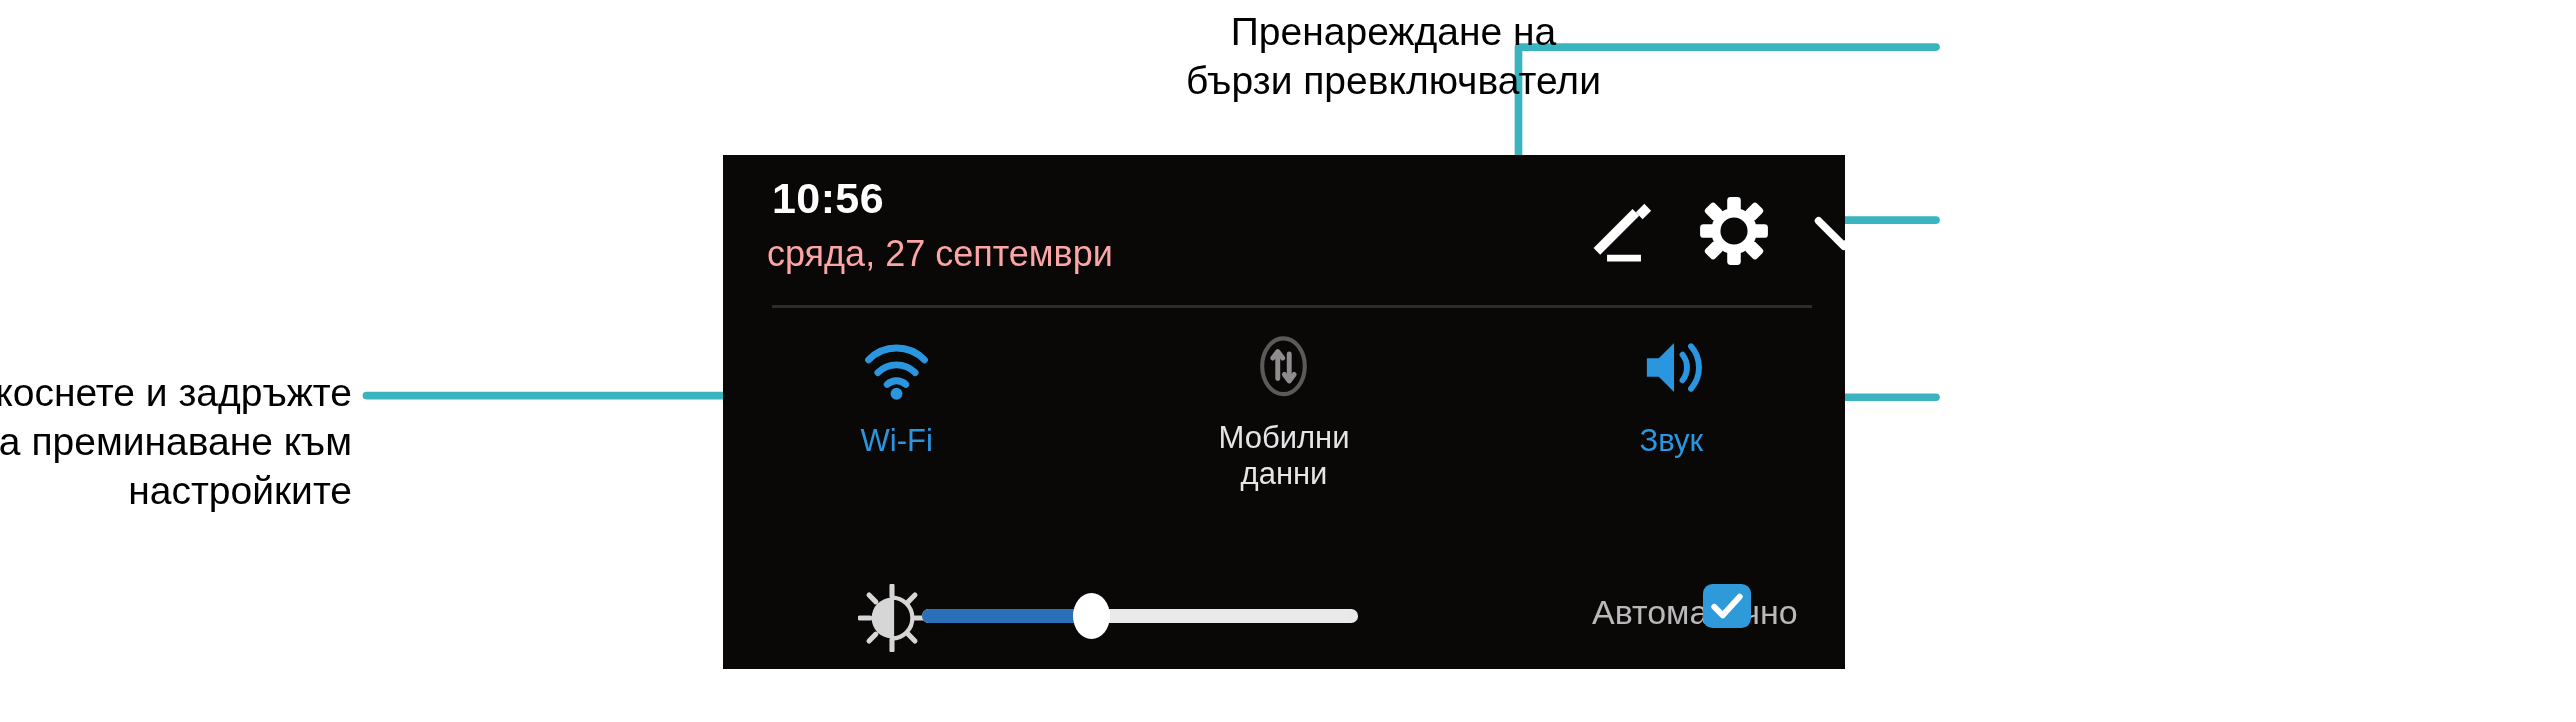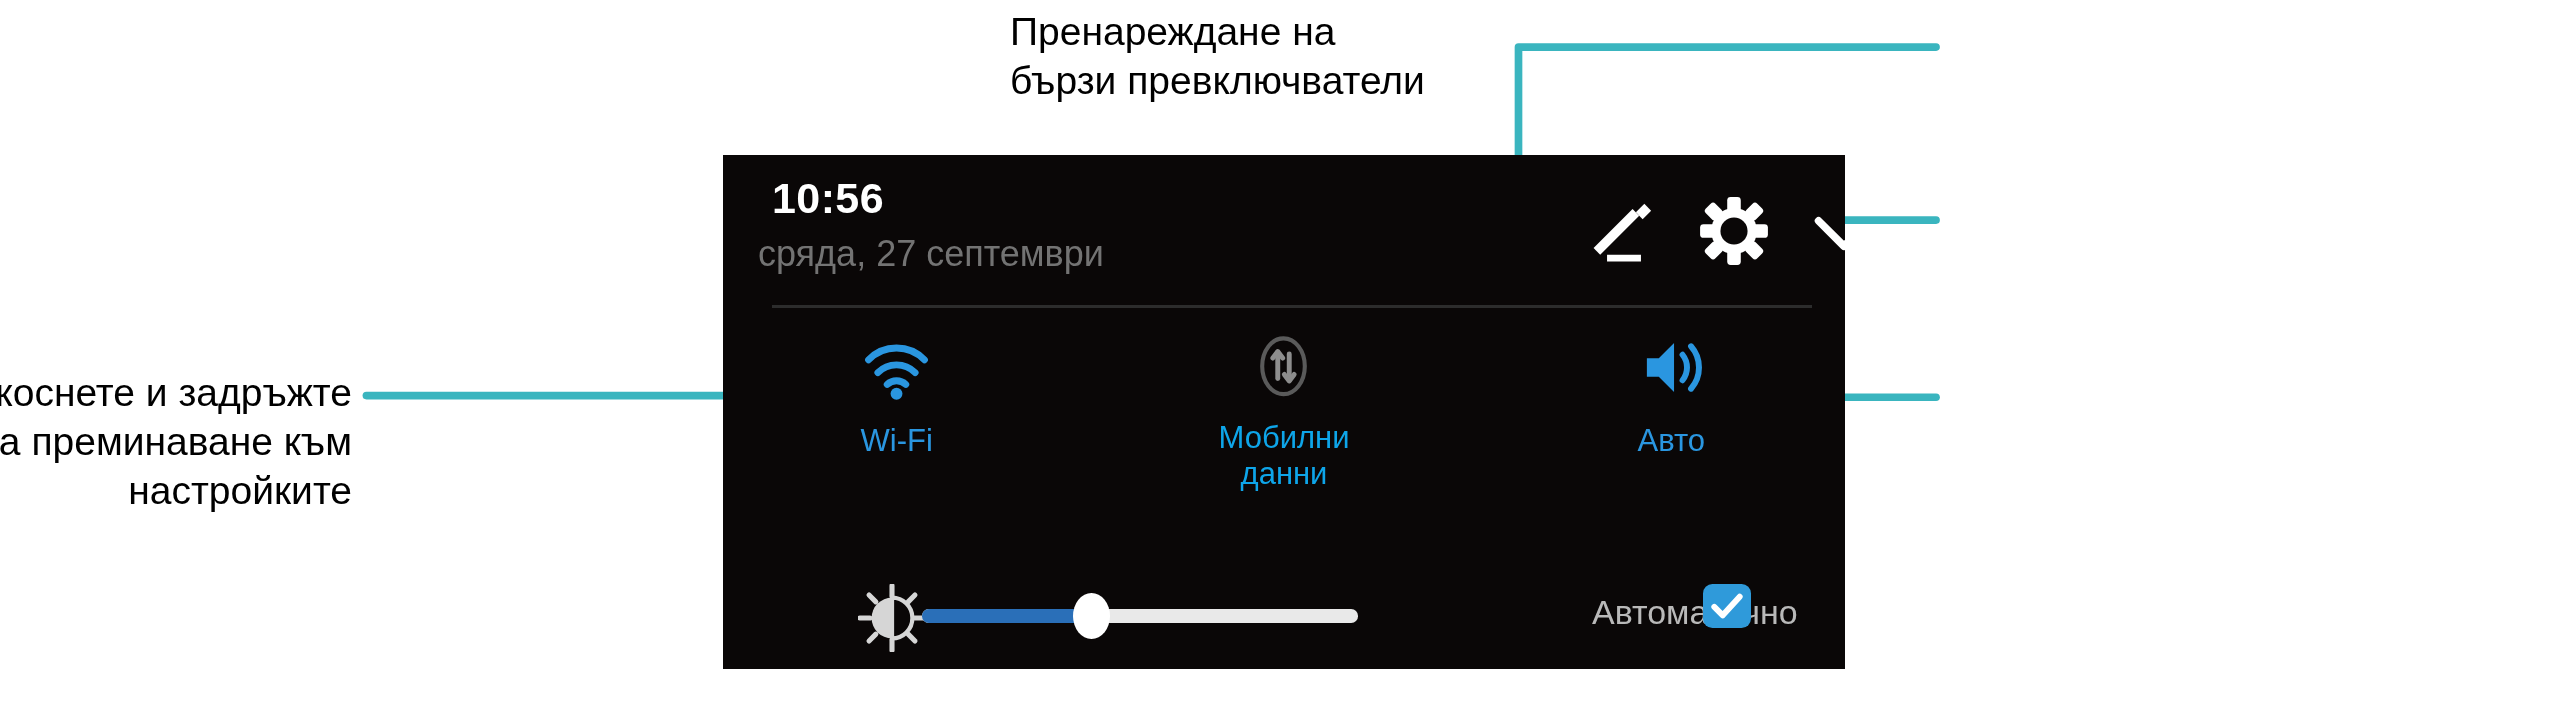"Пренареждане на" #annot-reorder { text-align: left -> center }
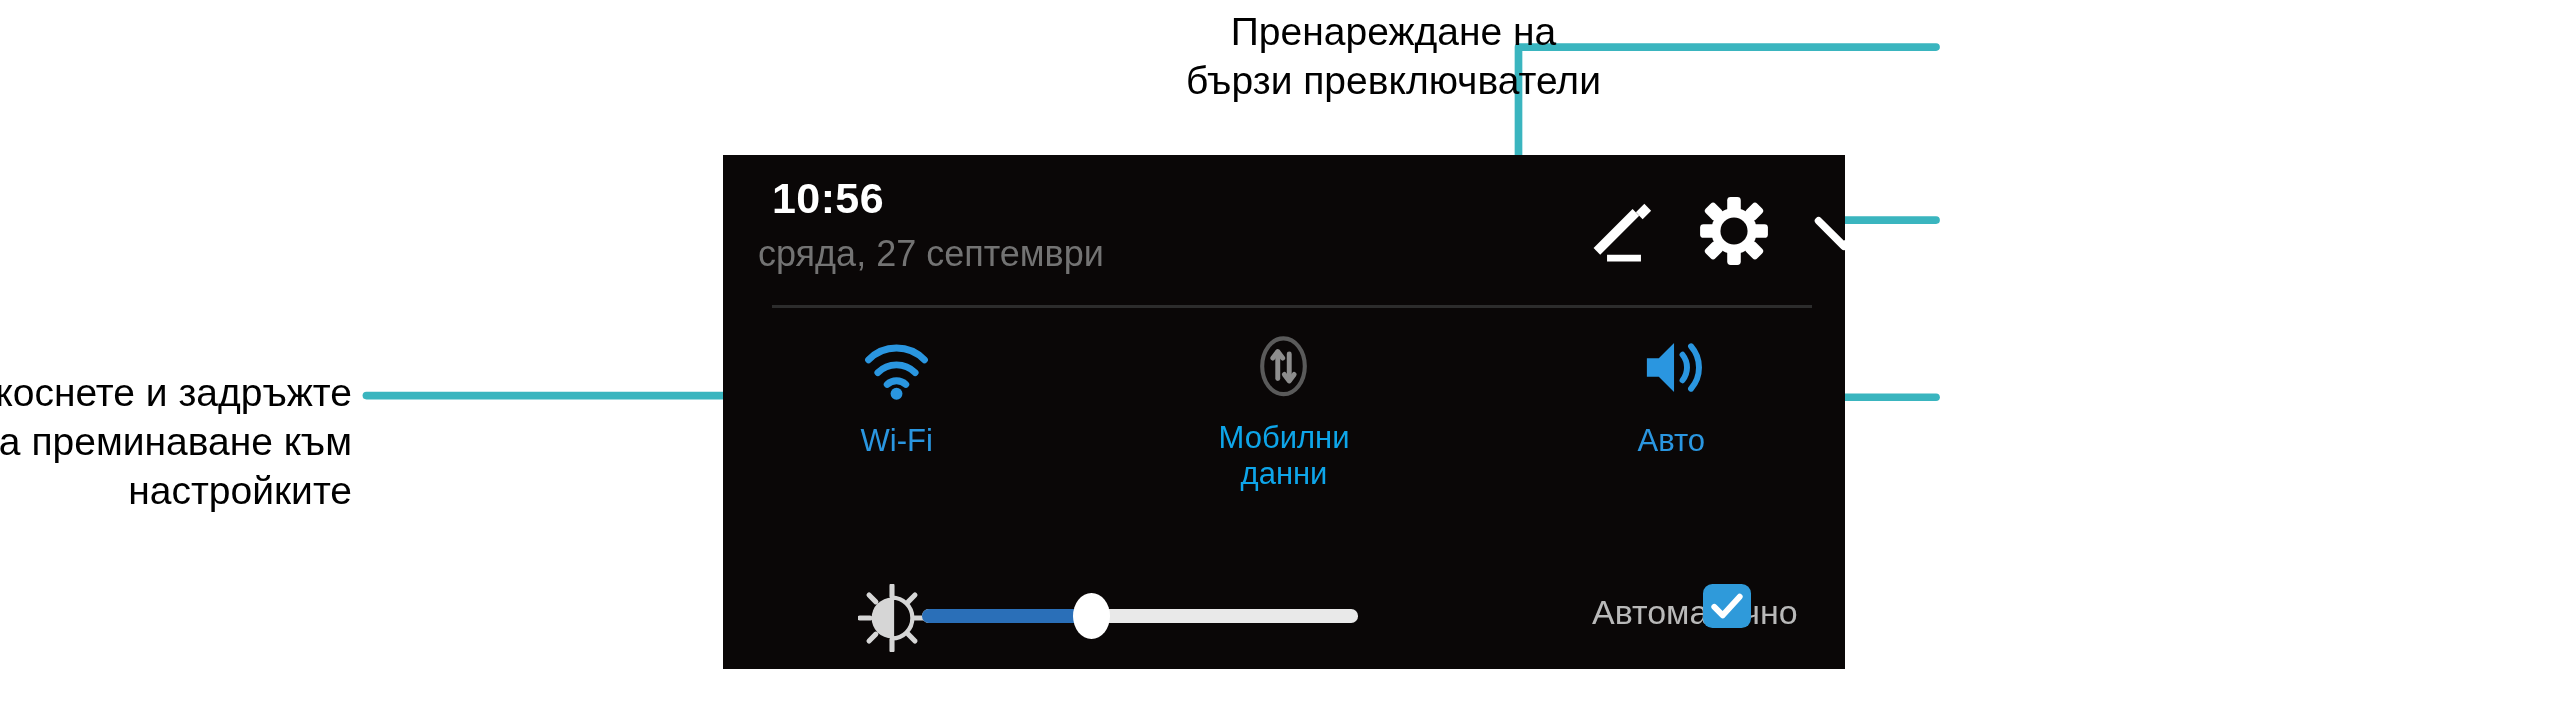"сряда, 27 септември" #date { color: #737373 -> #fca5a5; left: 35px -> 44px }
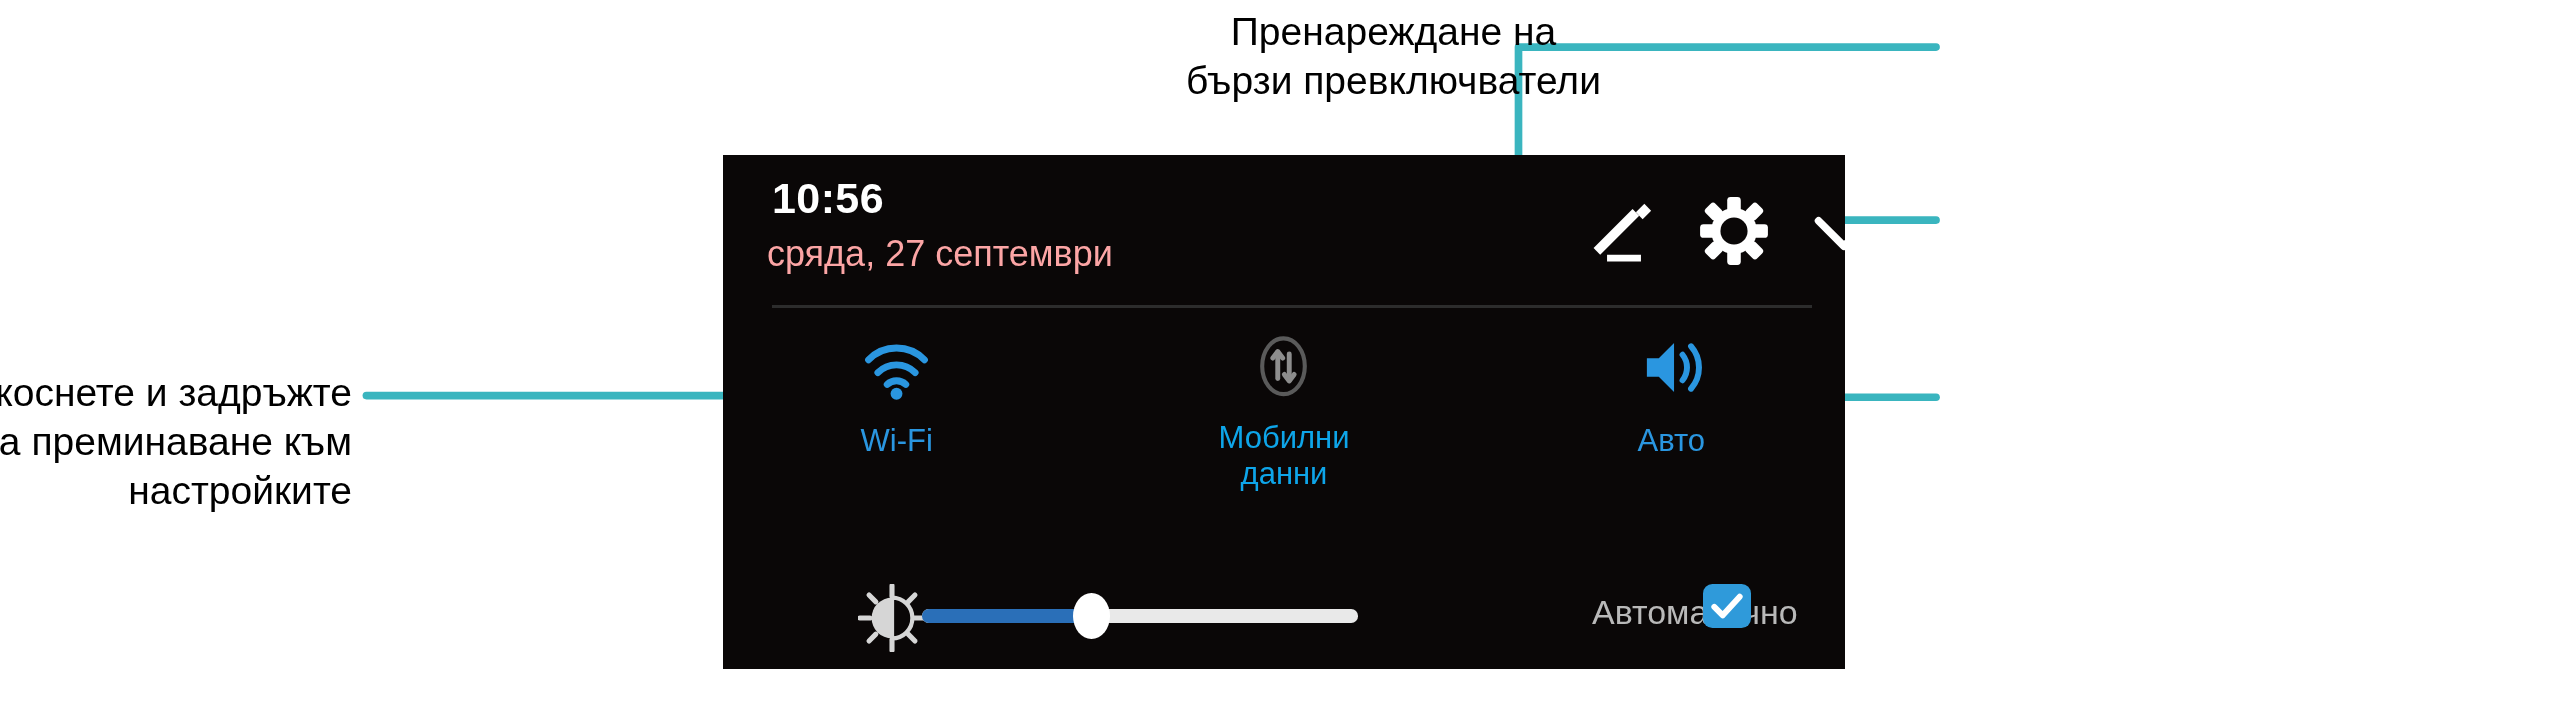"Мобилни" .st-dis { color: #0ea5e9 -> #e5e5e5 }
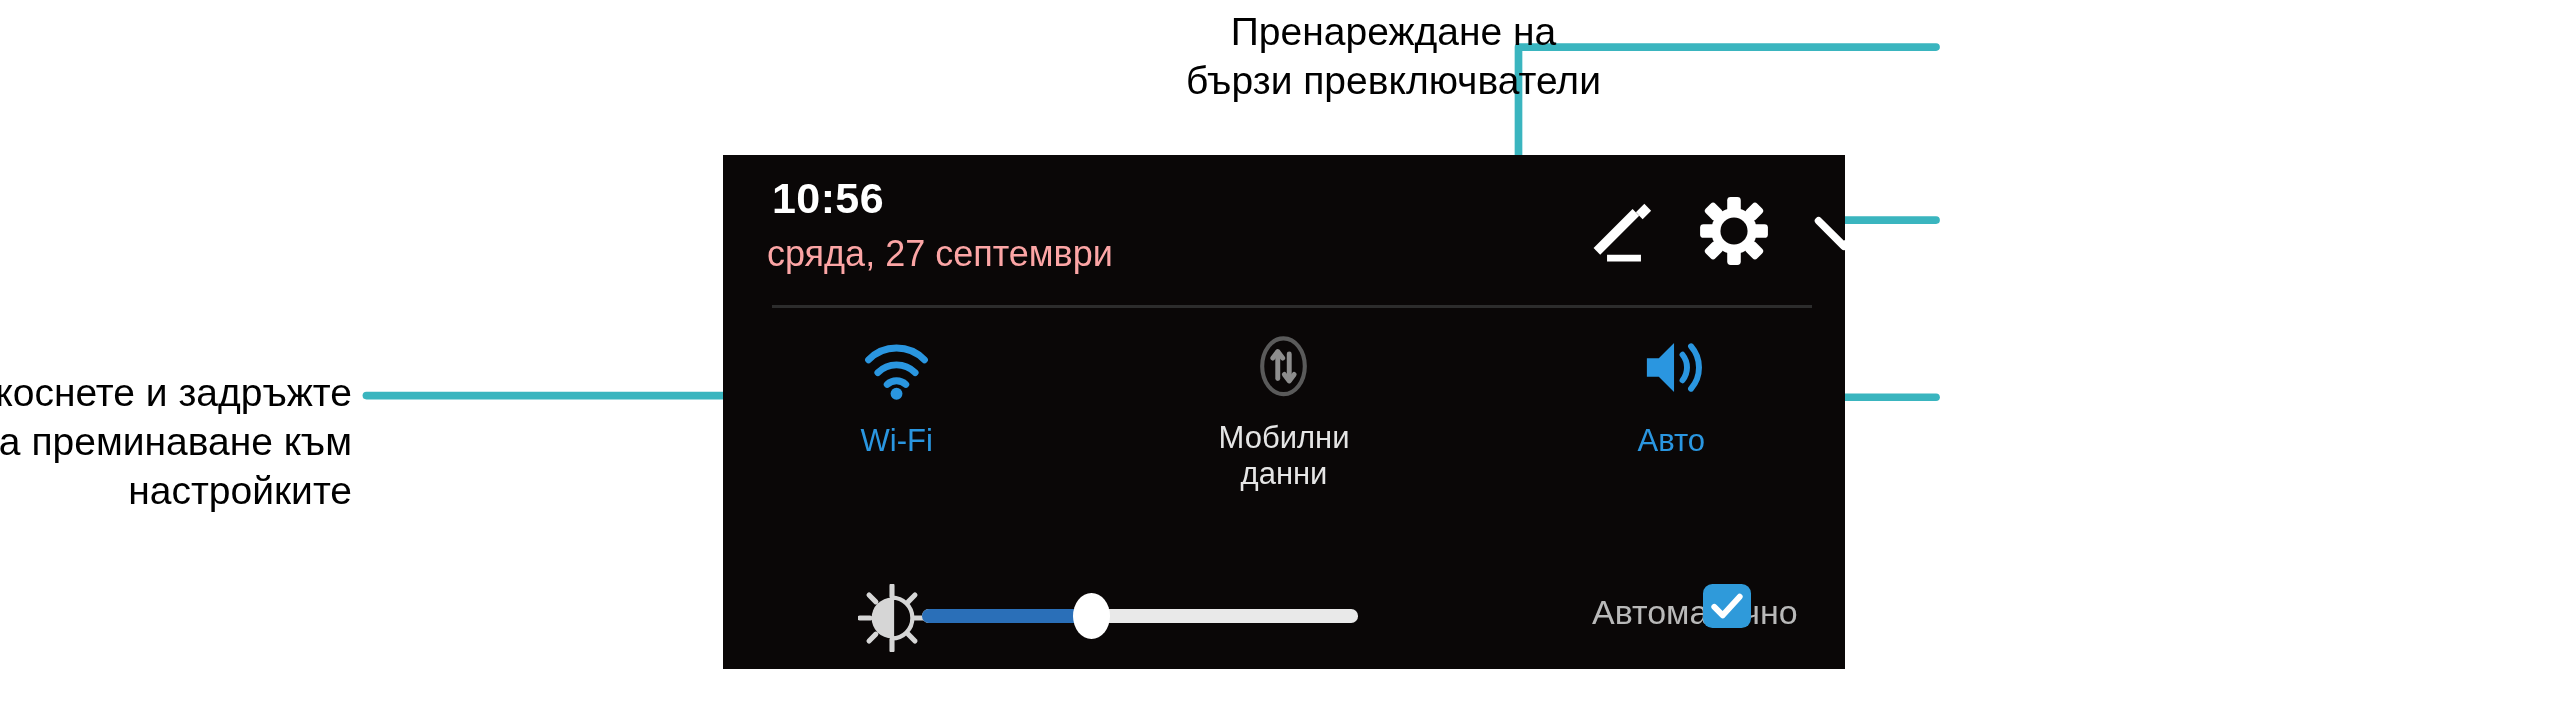"Авто" div.toggle-label { text: Авто -> Звук }
